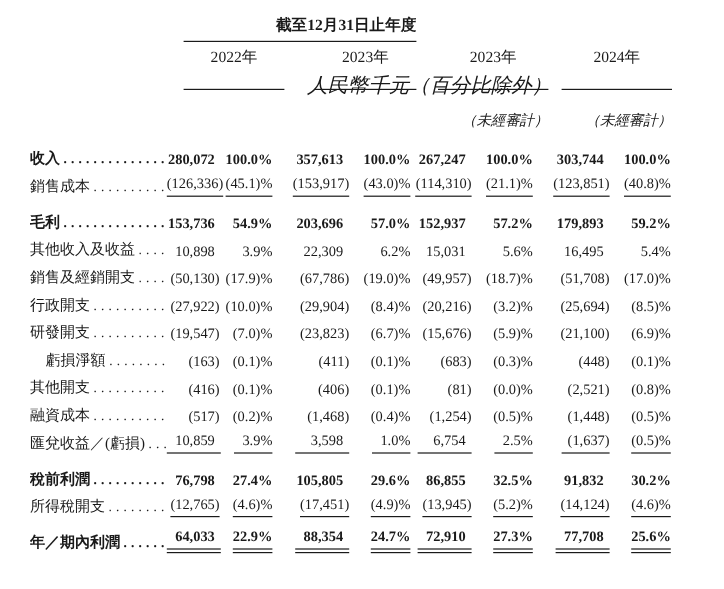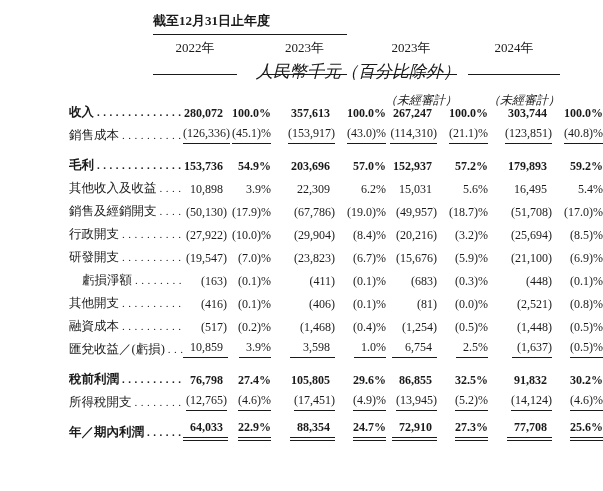"截至12月31日止年度" .grp-title { text-align: left -> right }
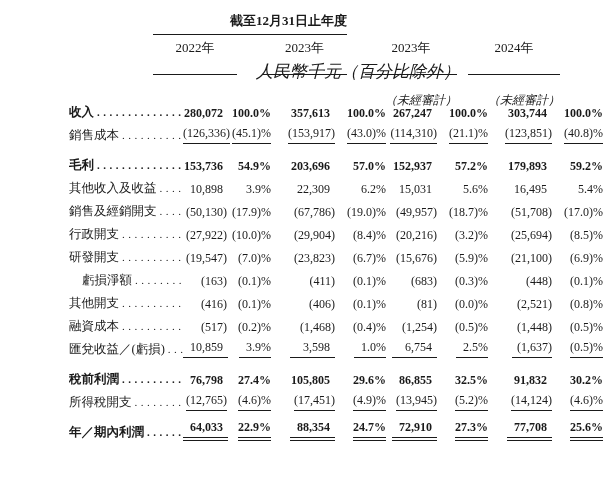"收入" table.fin { margin-left: 44px -> none; top: 98px -> 118px }
